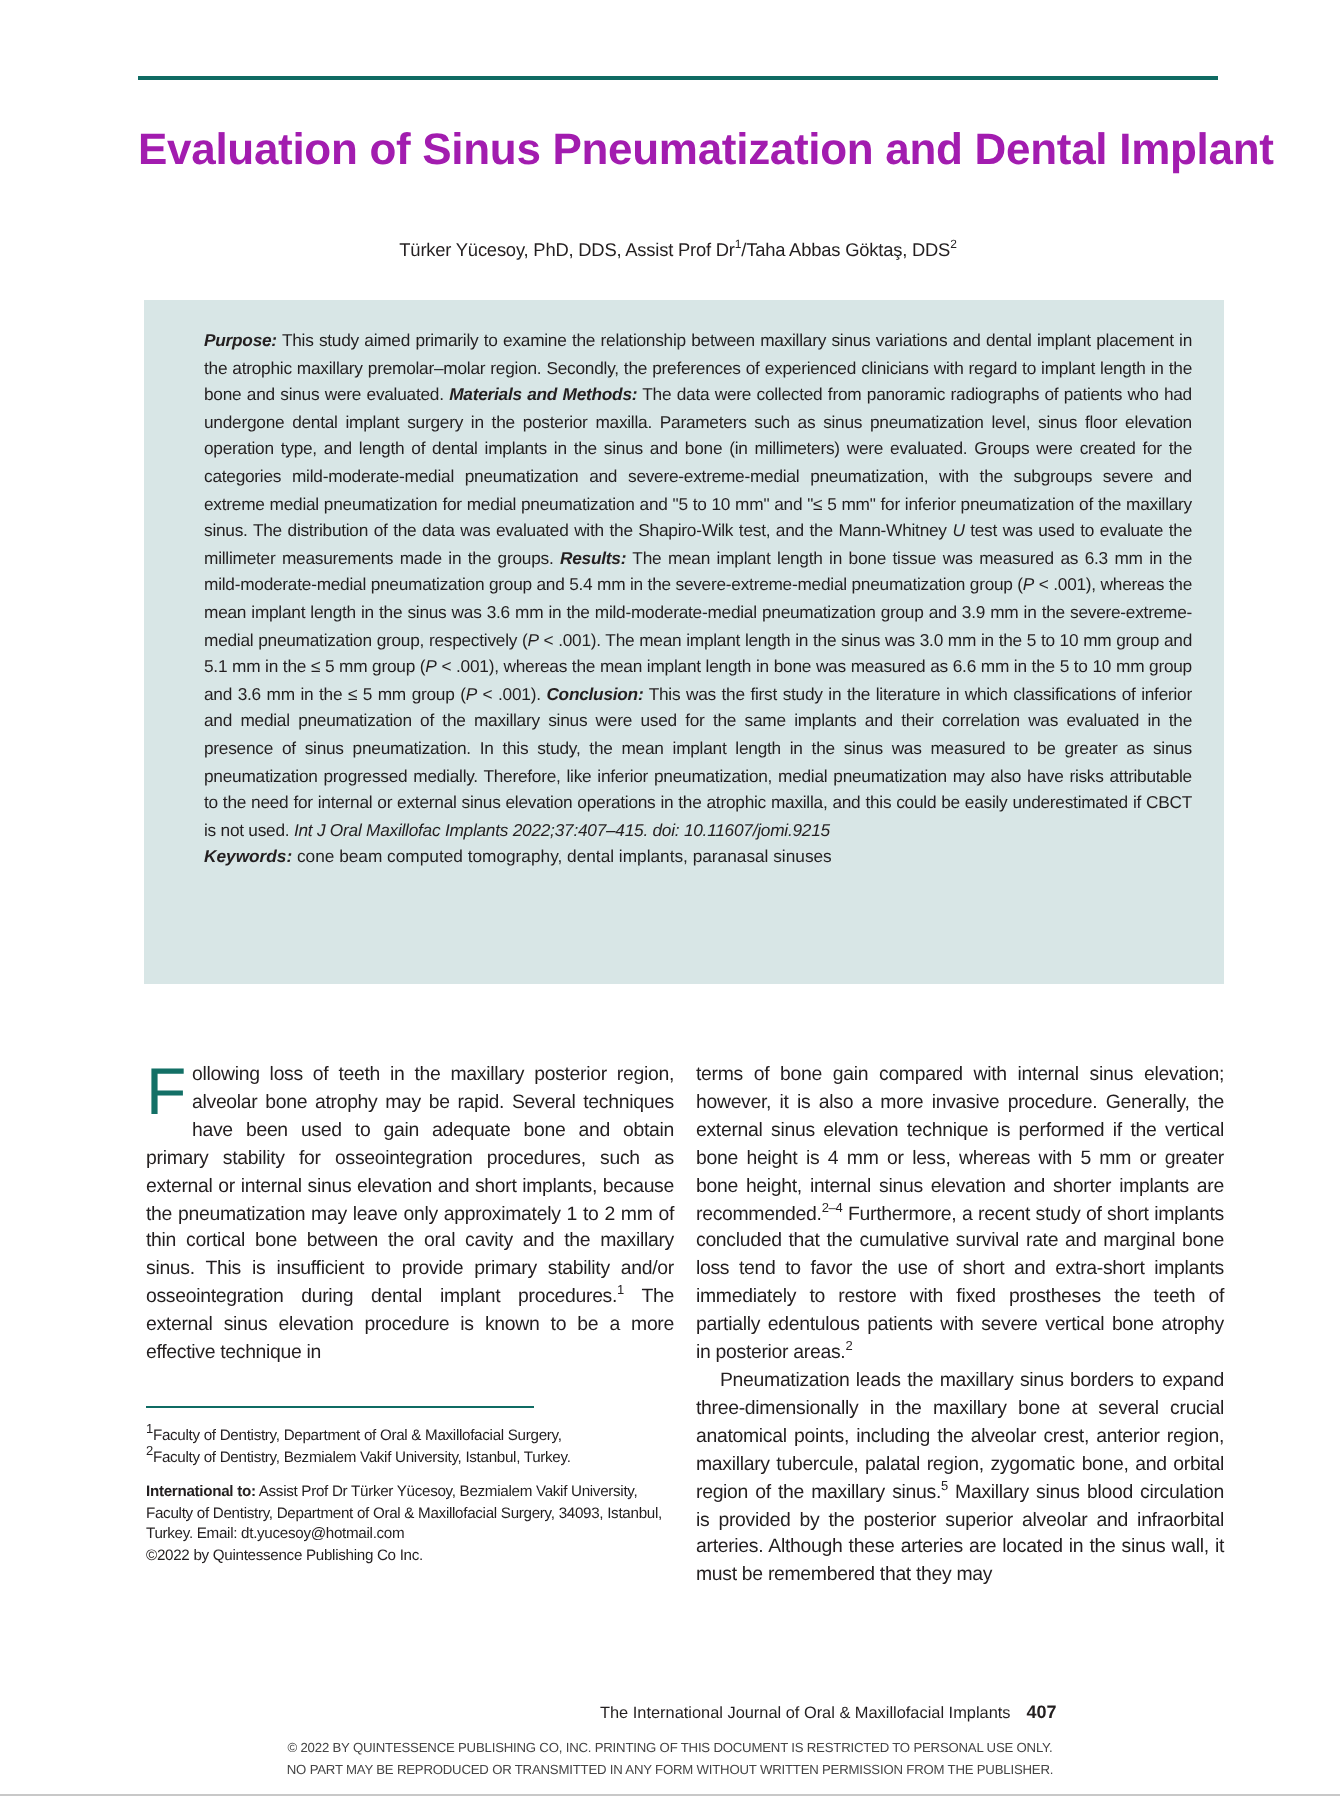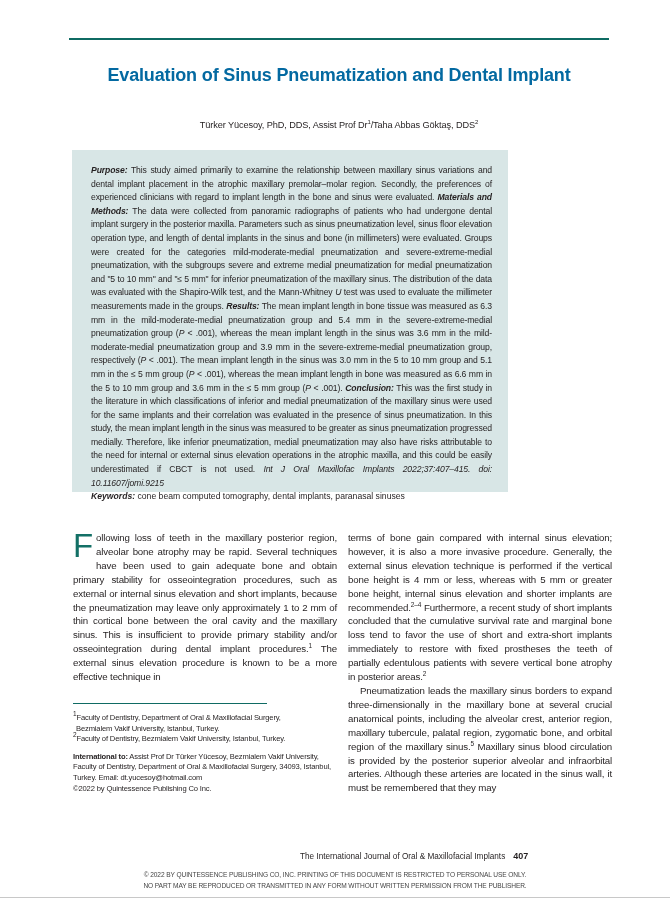"Evaluation of Sinus Pneumatization and" .title { color: #0369a1 -> #a21caf; font-size: 18px -> 22px }
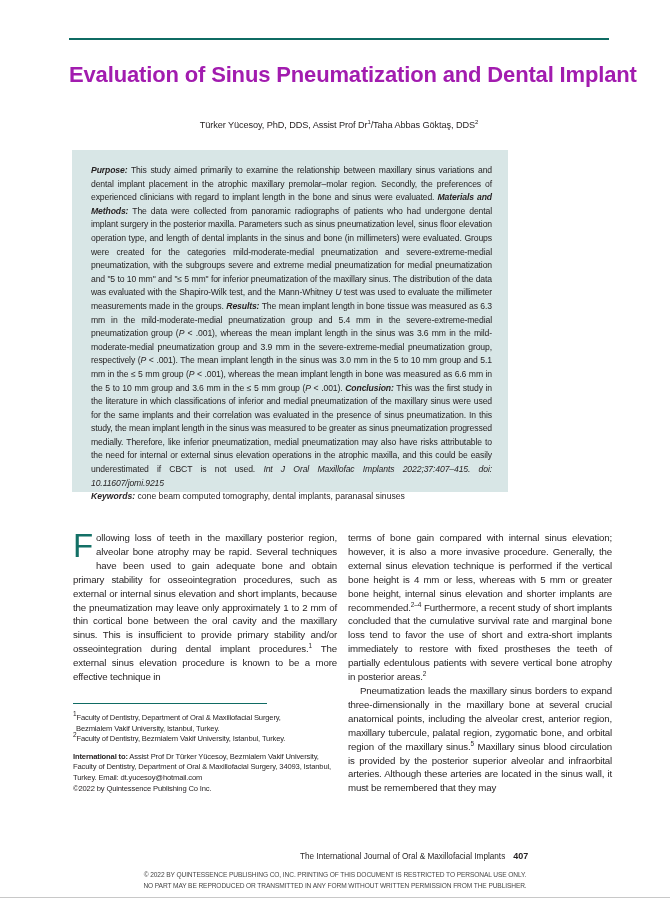"Purpose: This study aimed primarily" .abstract { padding: 14px 16px 0 19px -> 14px 16px 0 30px; width: 436px -> 540px }
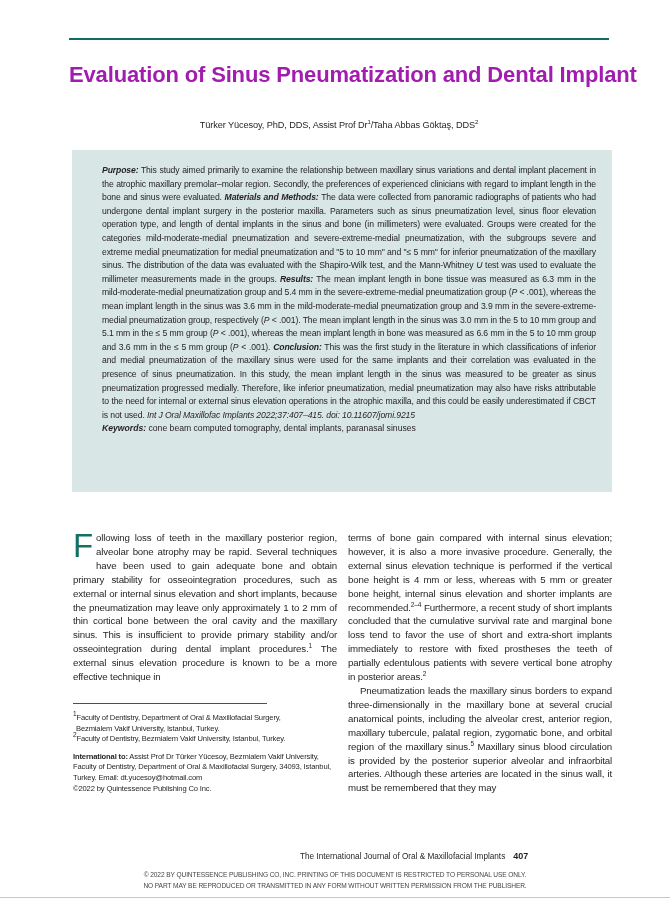"Bezmialem Vakif University, Istanbul," p.indent2 { html: <p>Bezmialem Vakif University, Istanbul, Turkey.</p> -> none }
